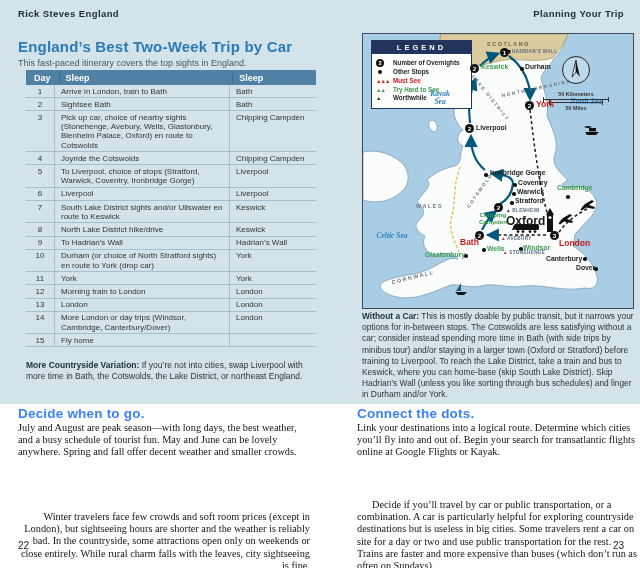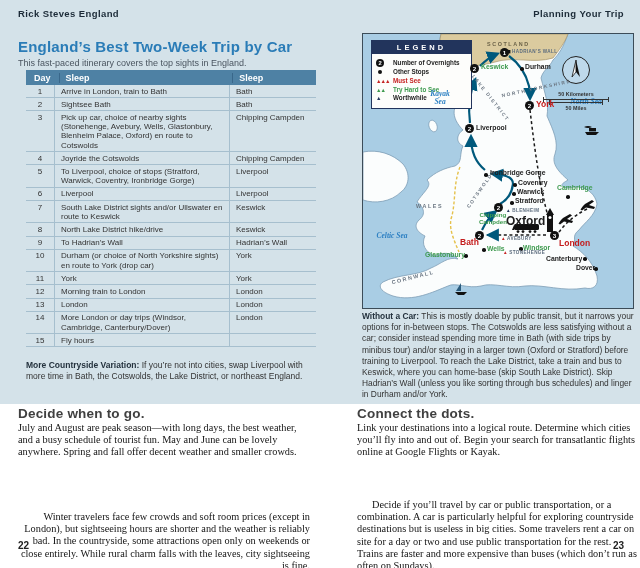"Durham (or choice of North" div.td { text: Yorkshire -> Stratford }
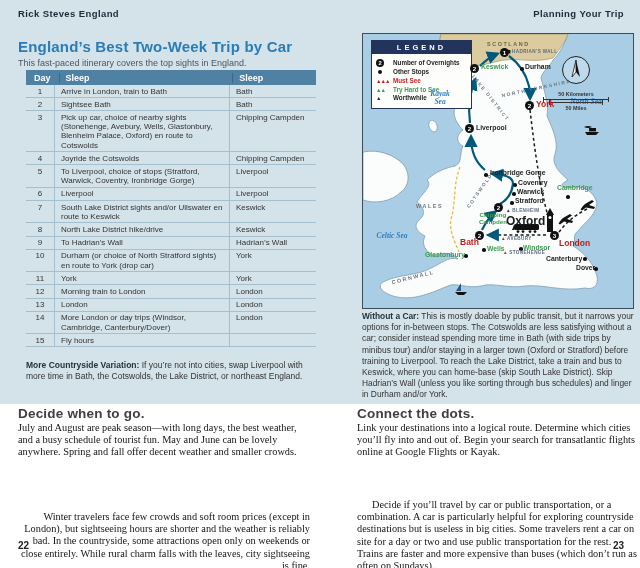"Fly hours" div.td { text: hours -> home }
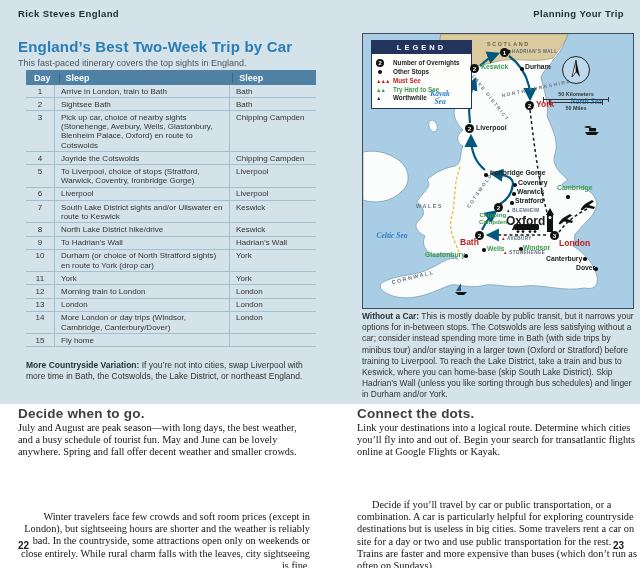"Decide when to go." .sect-h { color: #404040 -> #3b82f6 }
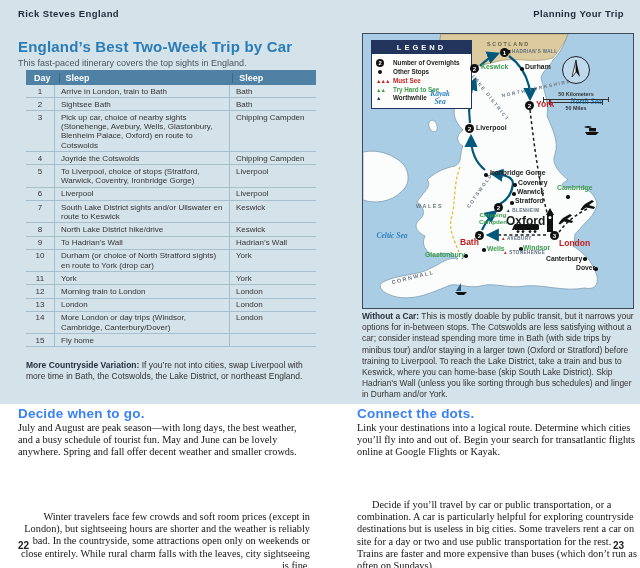"22" .pageno { font-weight: bold -> normal }
